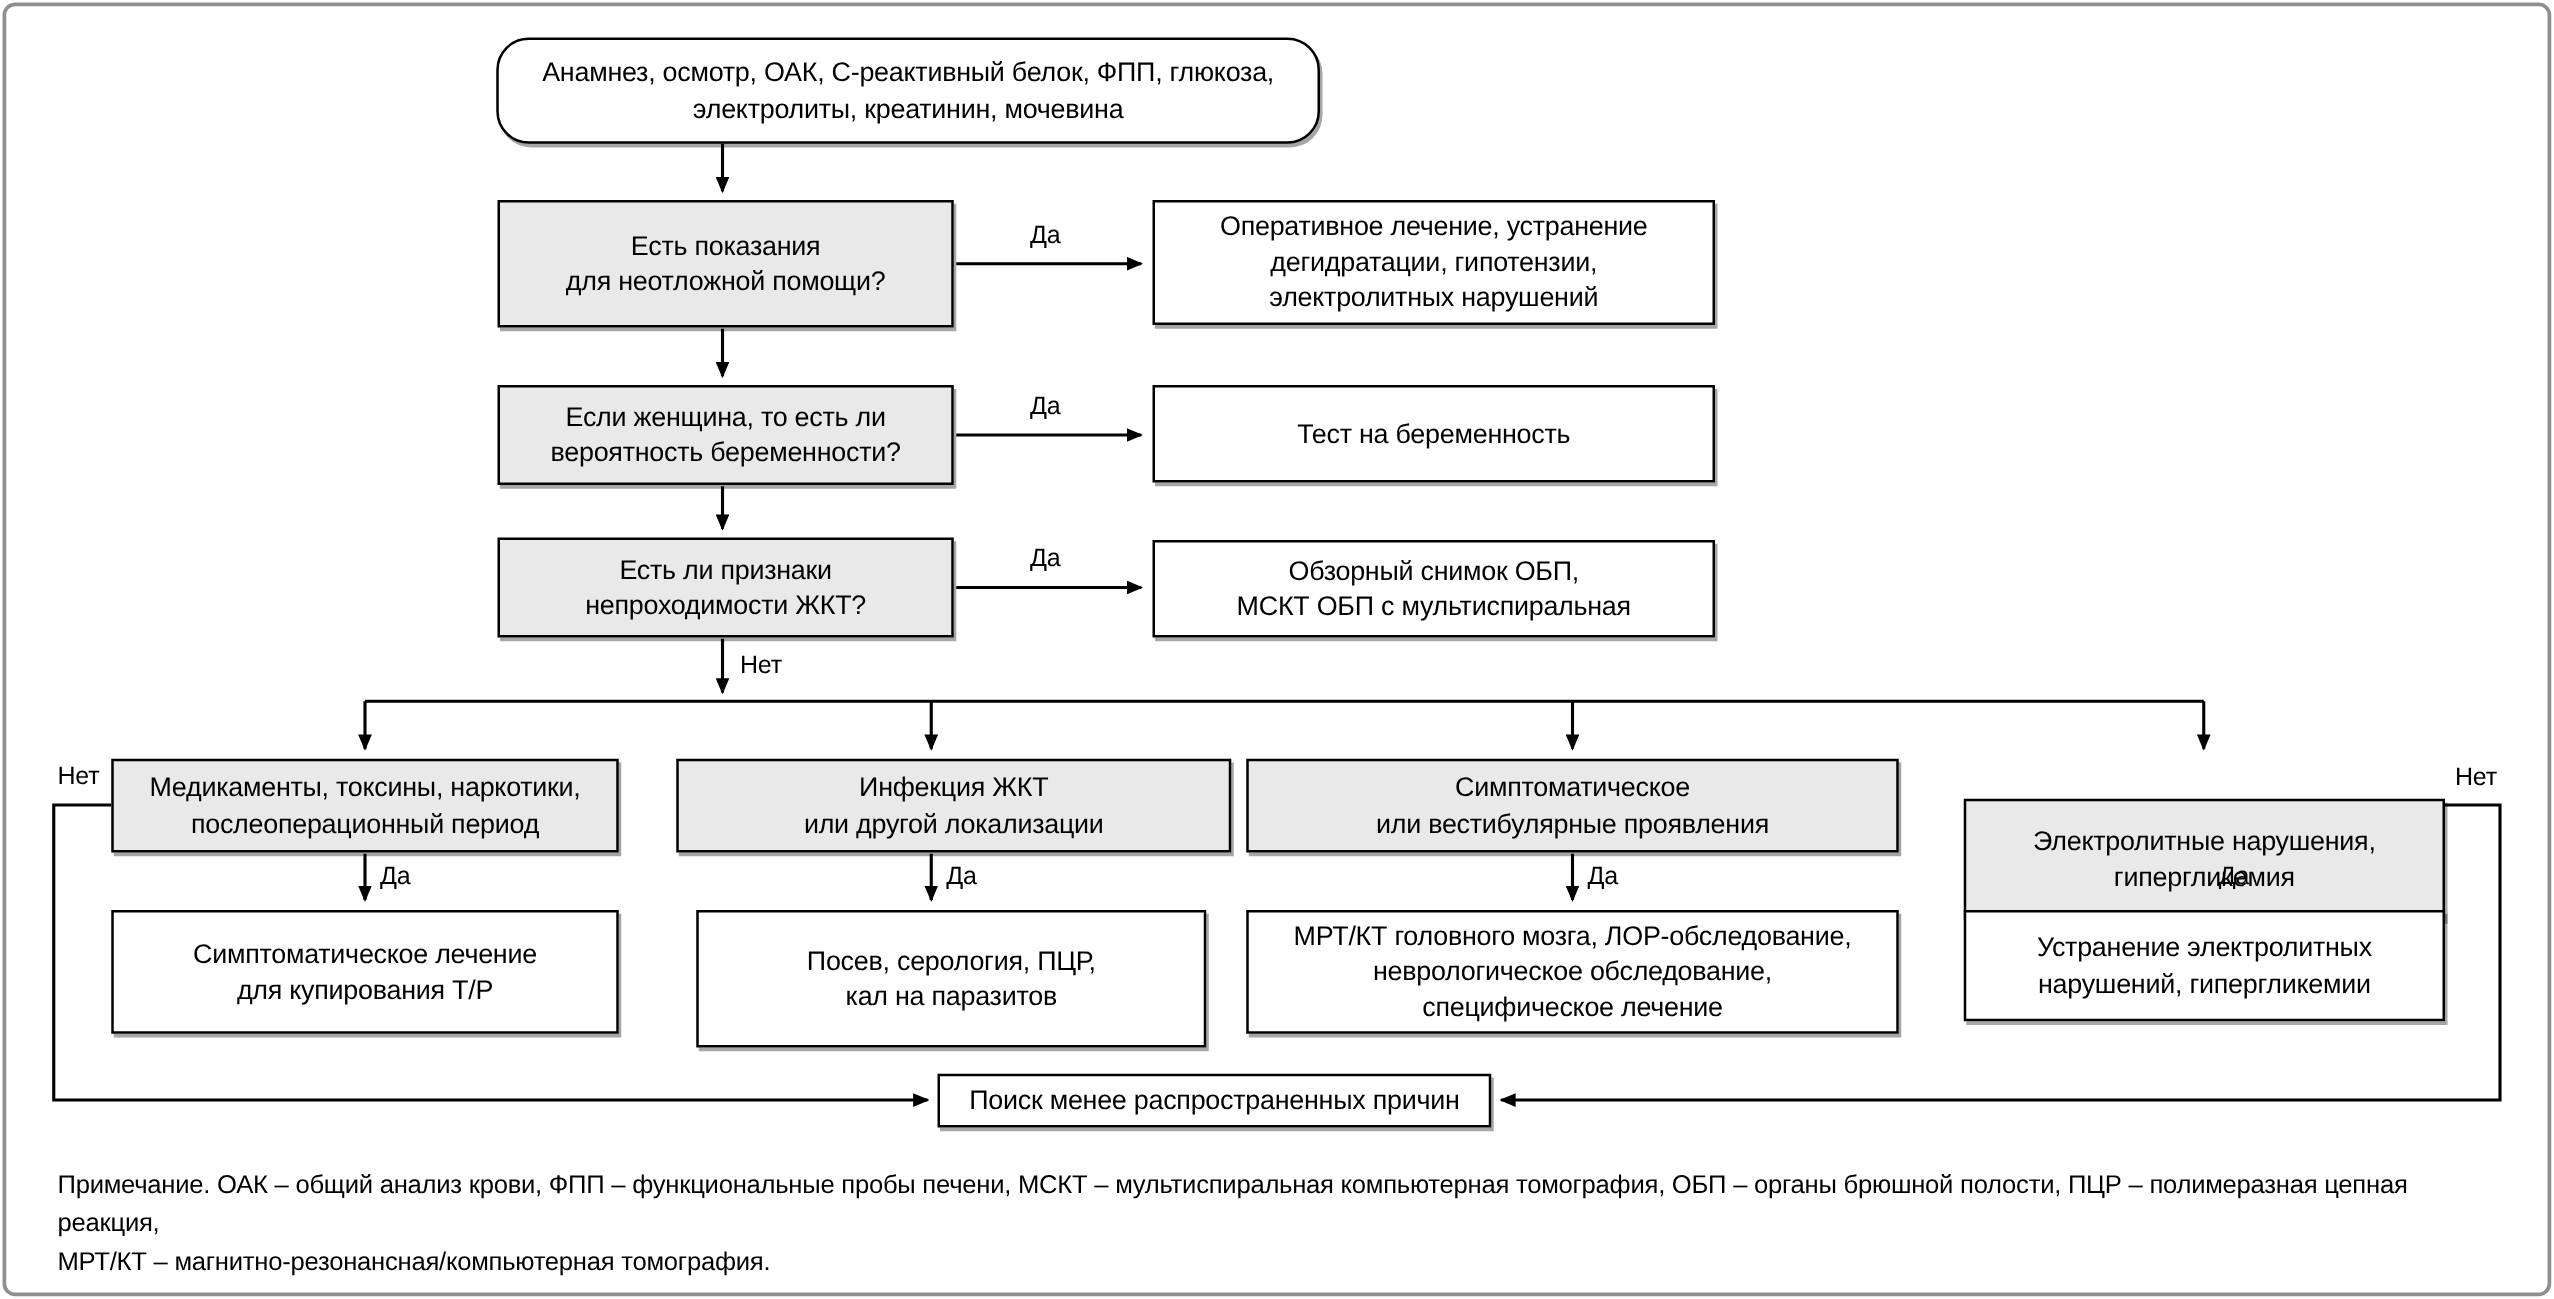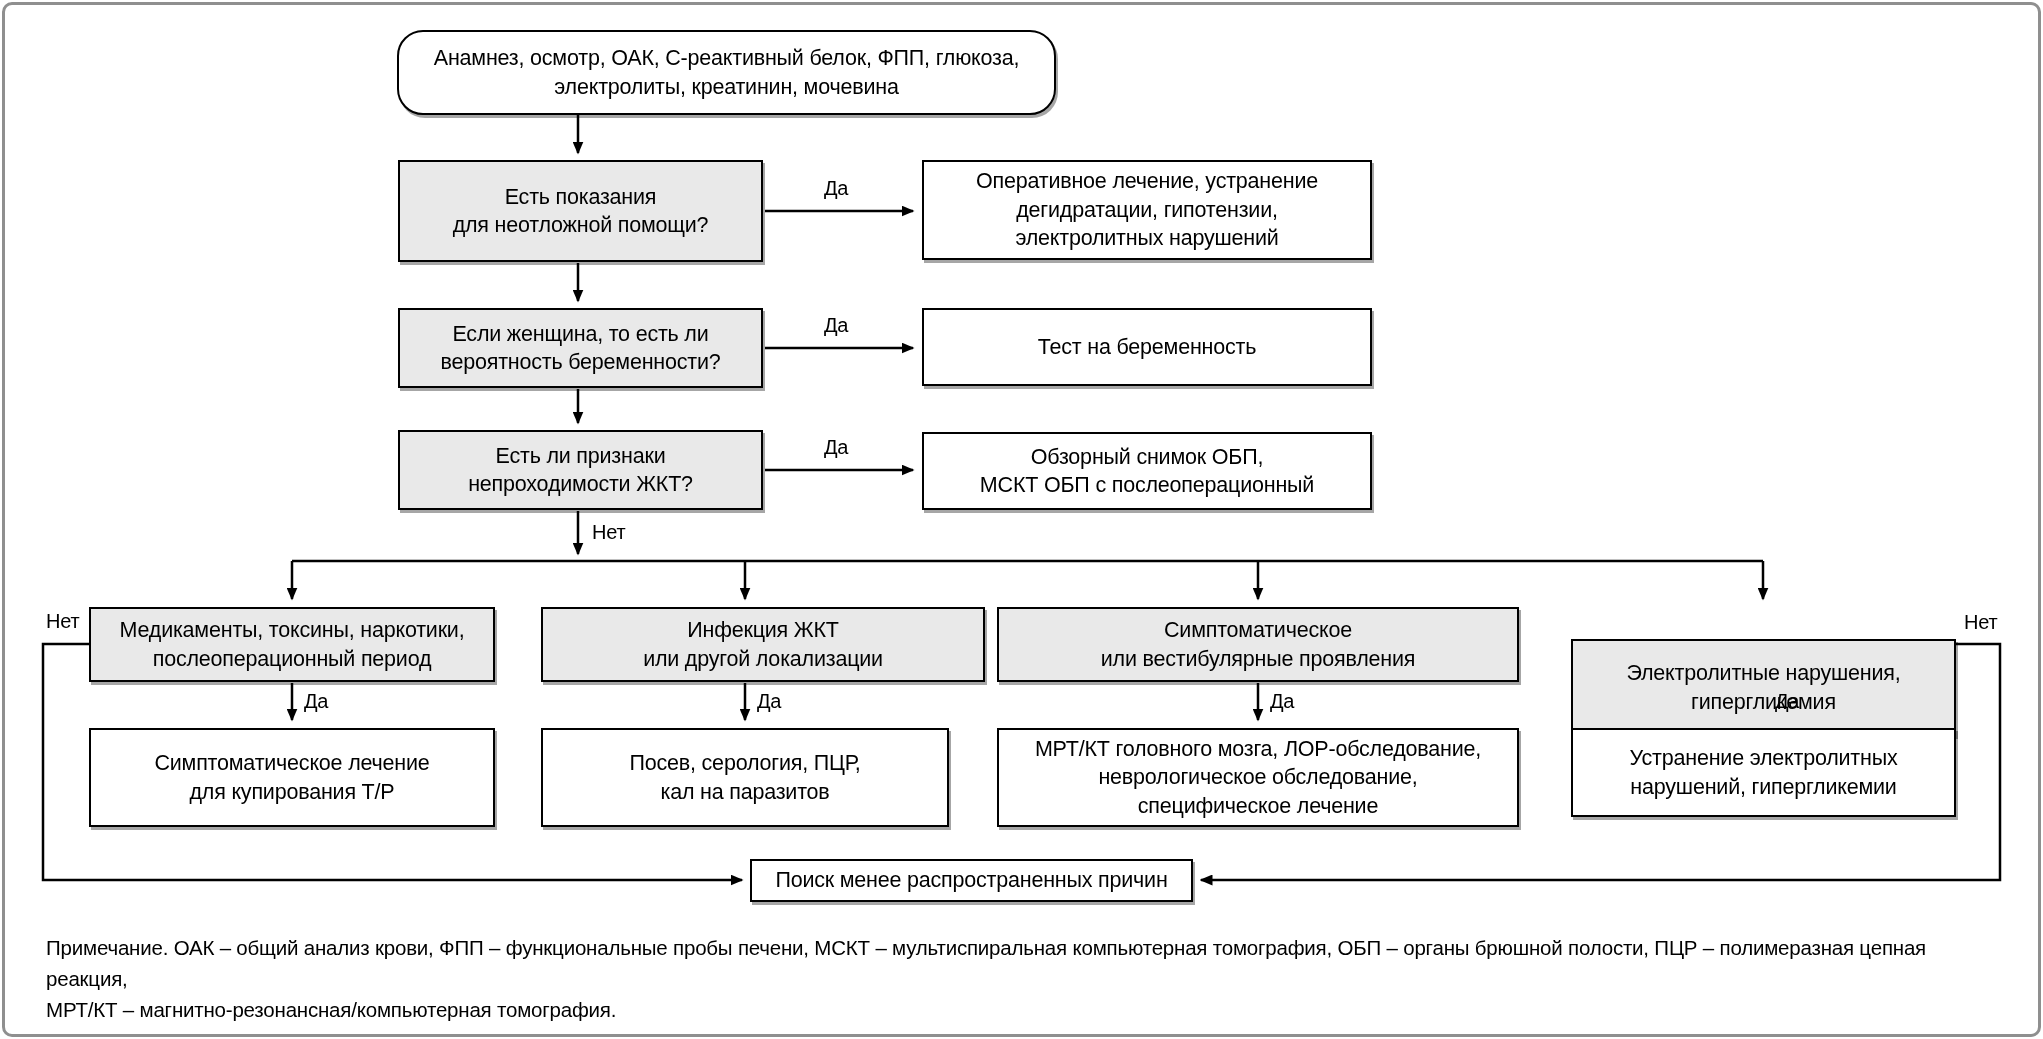"Обзорный снимок ОБП," div.node { text: послеоперационный -> мультиспиральная }
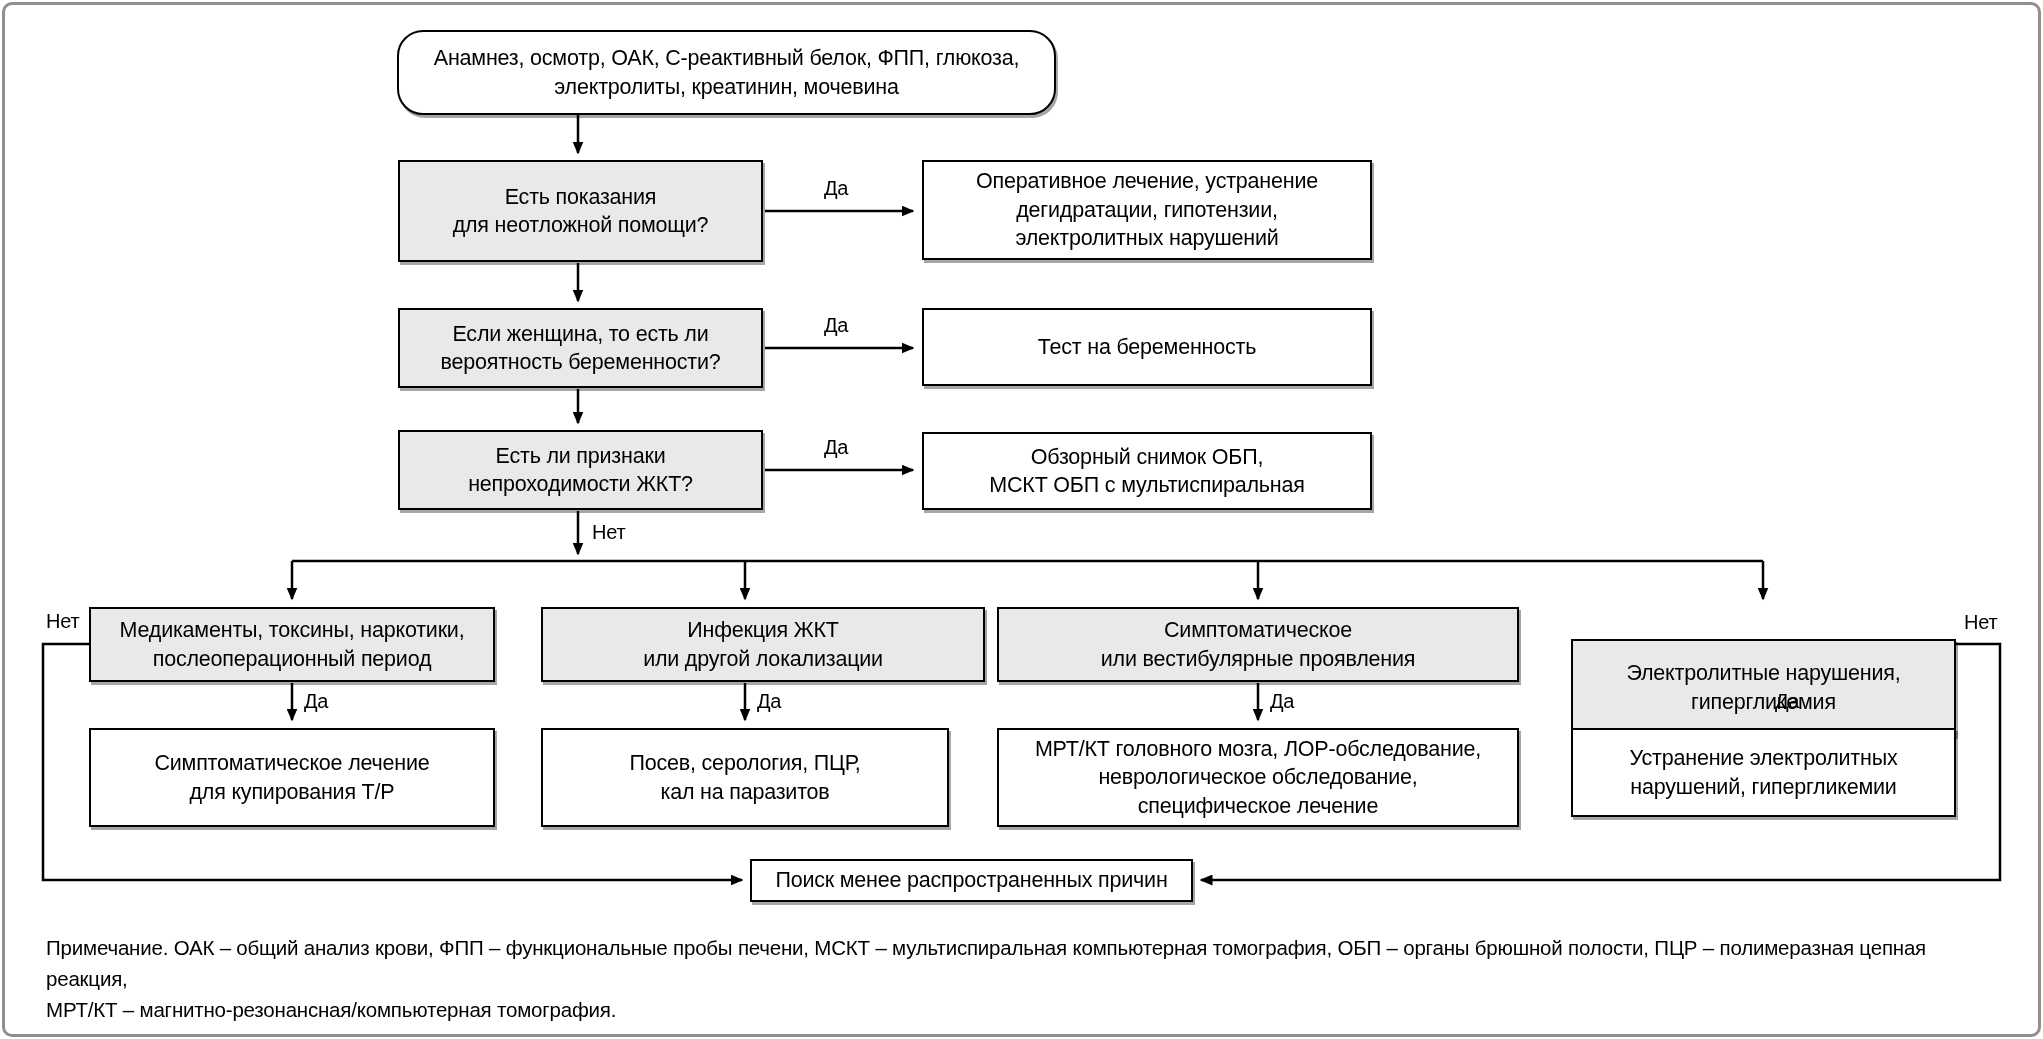"Посев, серология, ПЦР," div.node { height: 99px -> 110px; left: 541px -> 557px }
